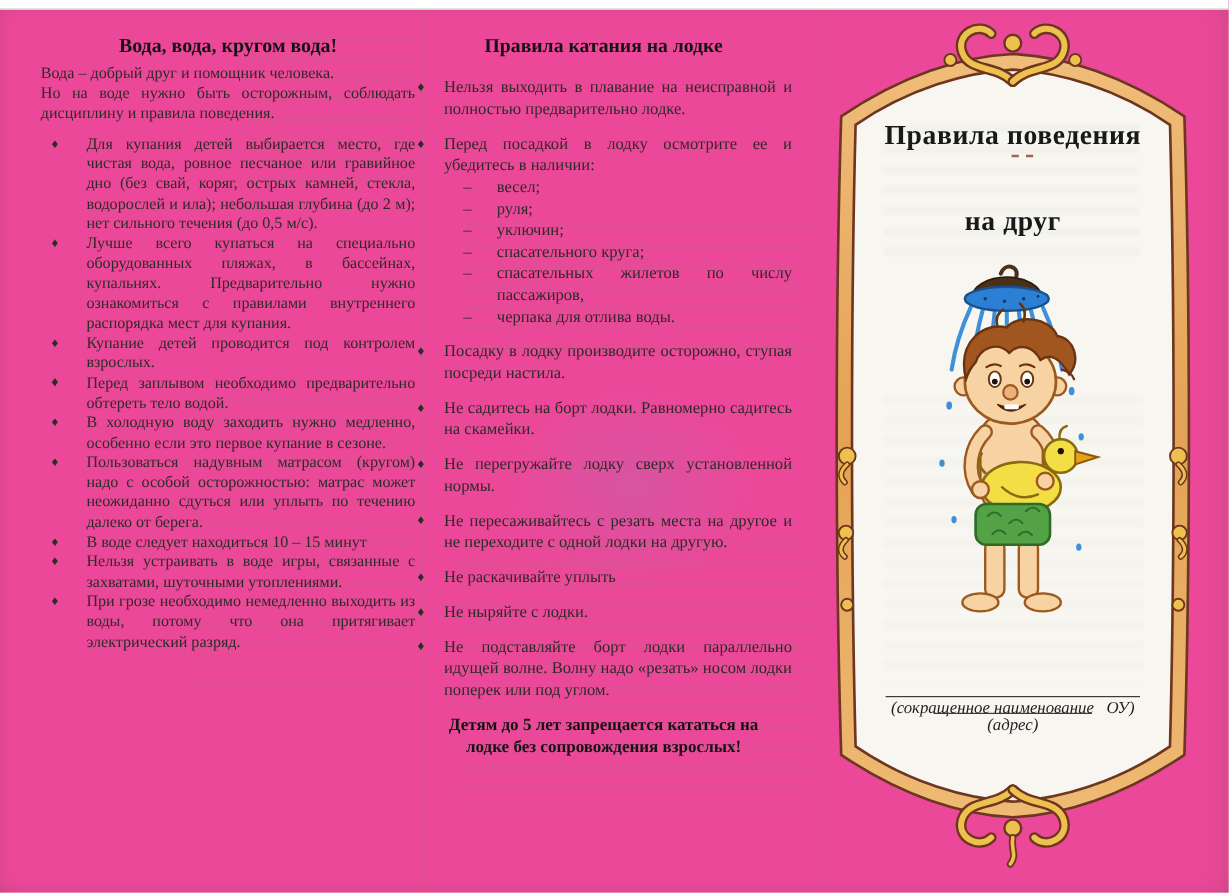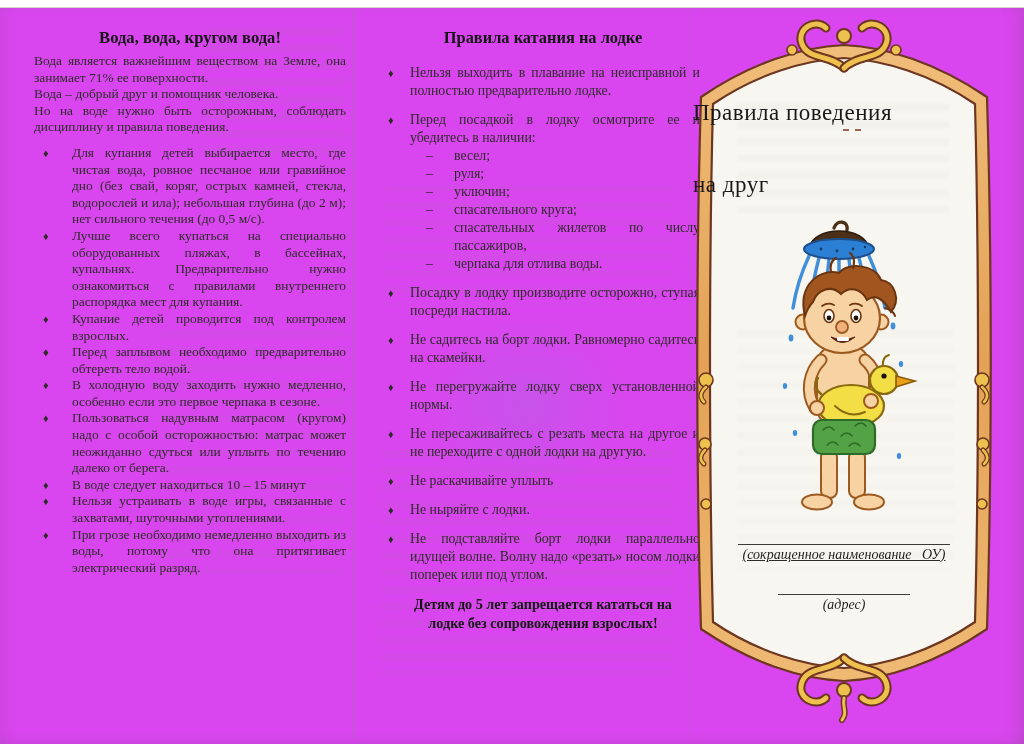"Вода, вода, кругом вода!" .page { background: #d946ef -> #ec4899 }
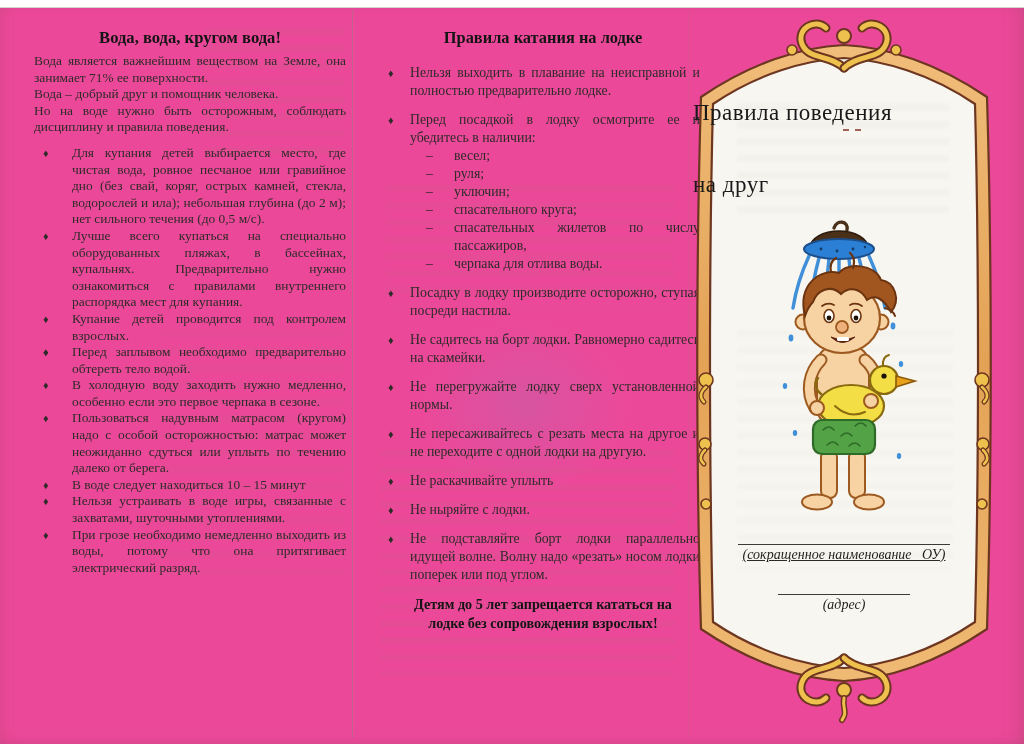"Правила катания на лодке" .col-mid { left: 386px -> 346px }
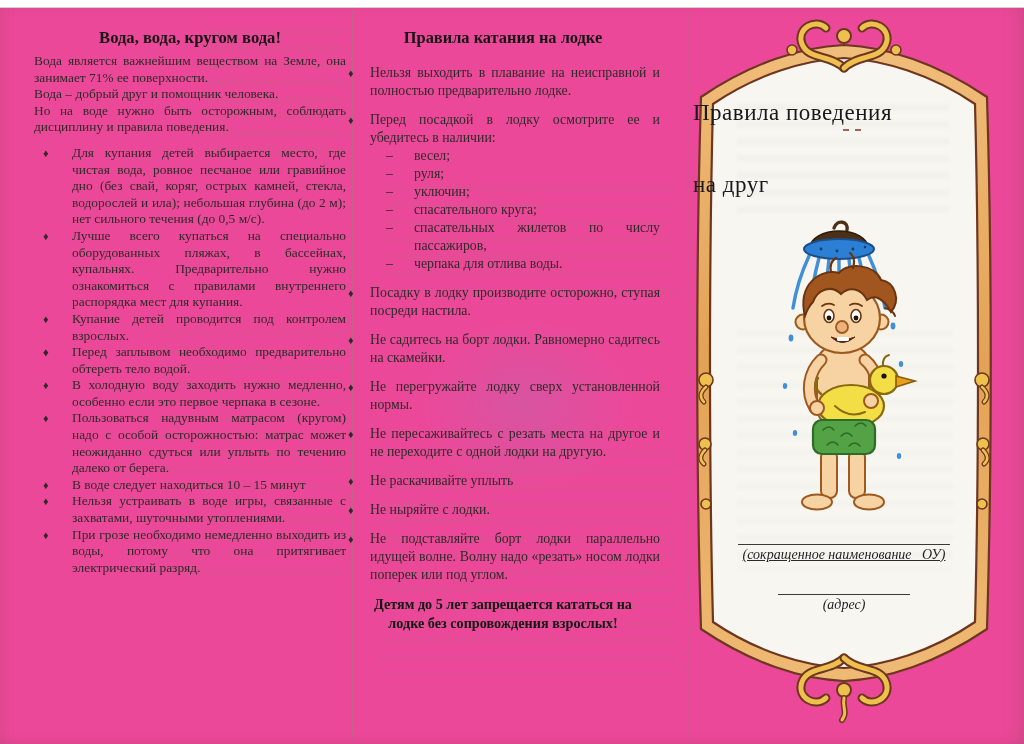"Вода является важнейшим веществом на" p { html: <p>Вода является важнейшим веществом на Земле, она занимает 71% ее поверхности.</p> -> none }
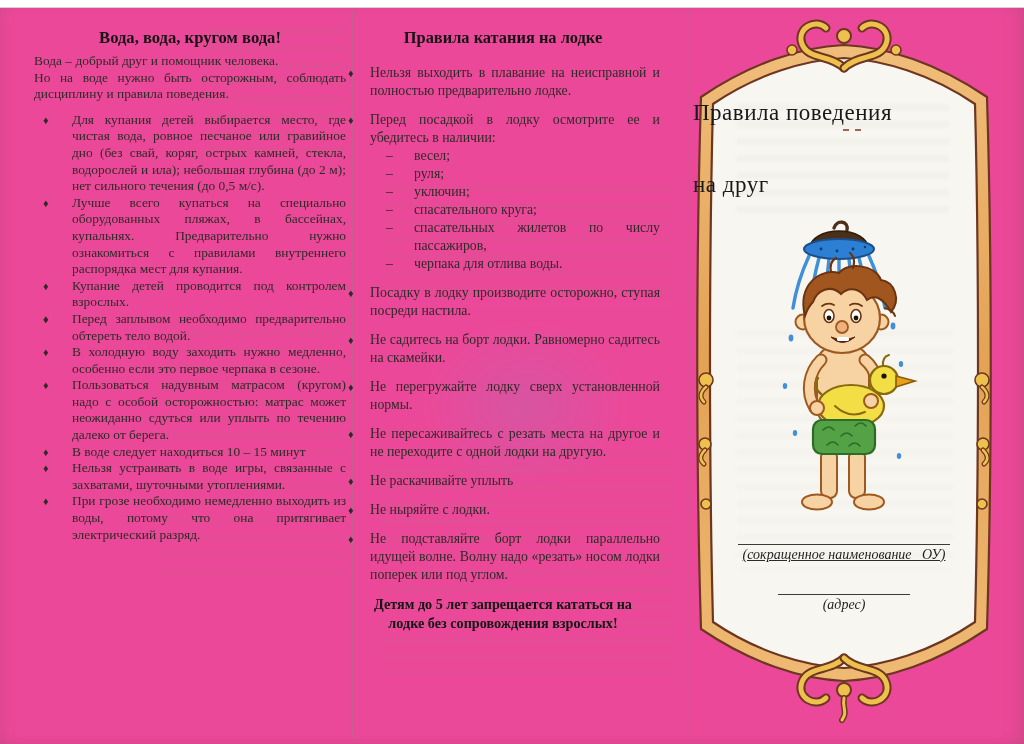"Правила поведения" .p-title { font-weight: normal -> bold; text-align: none -> center }
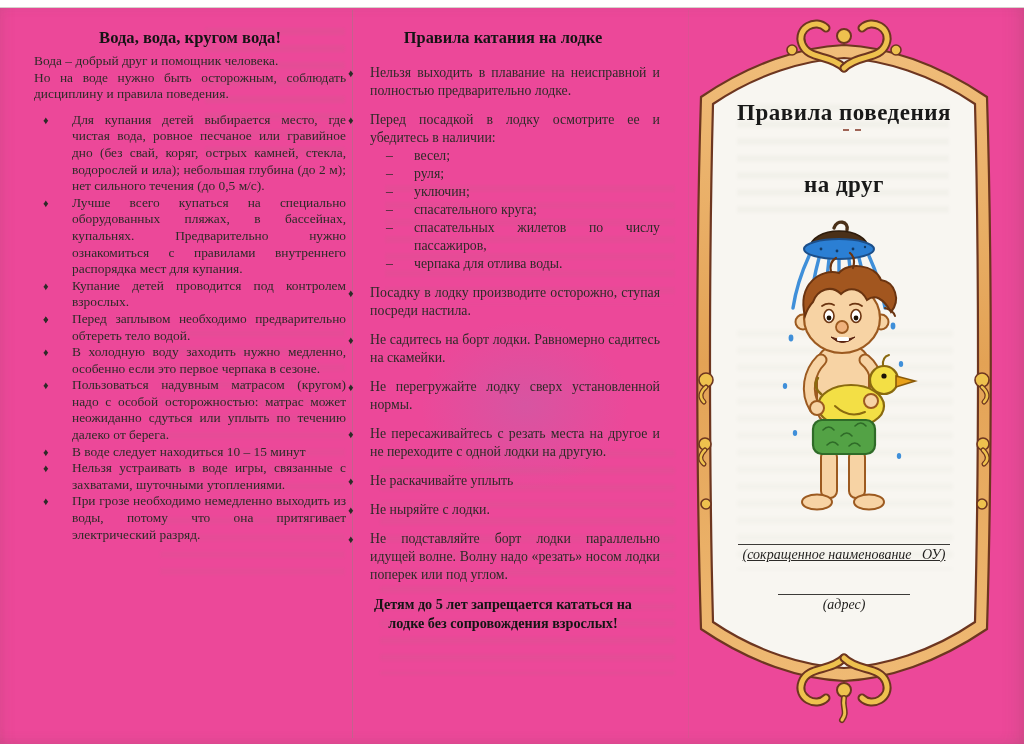"В холодную воду заходить нужно" span { text: черпака -> купание }
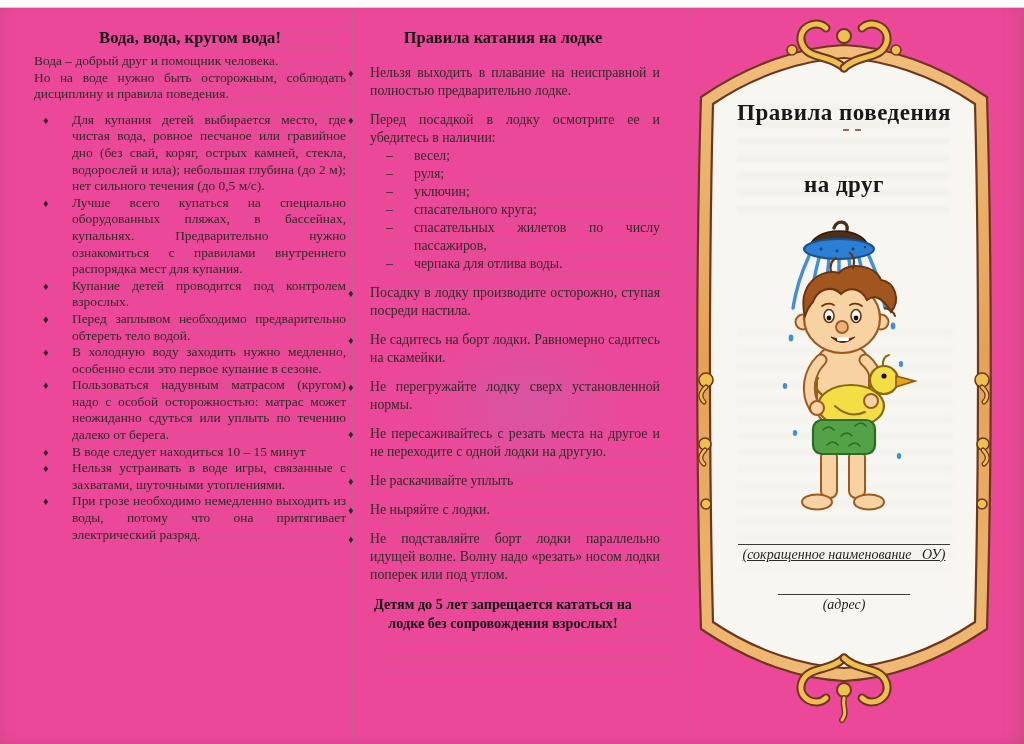"(сокращенное наименование ОУ)" .f1 { text-decoration: underline -> none; top: 532px -> 568px }
